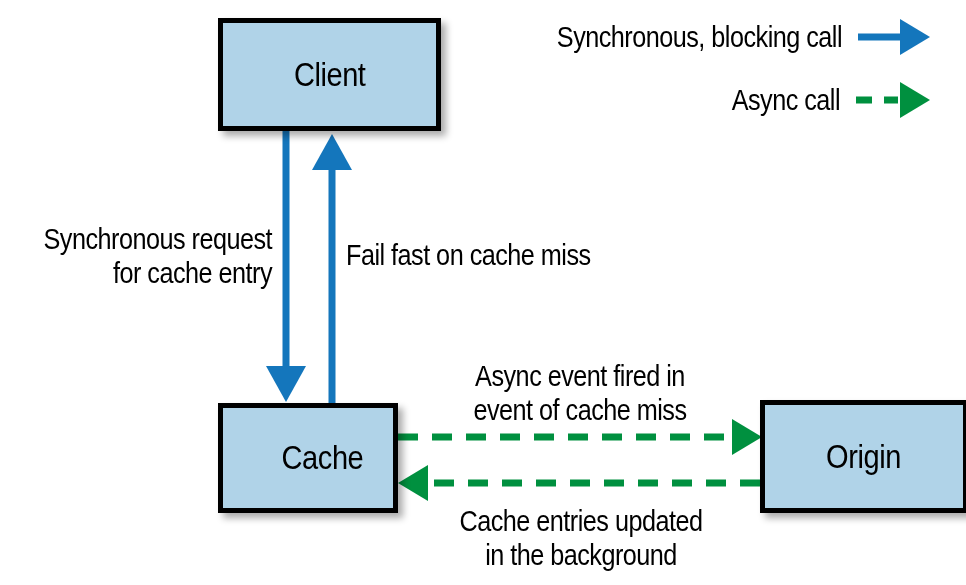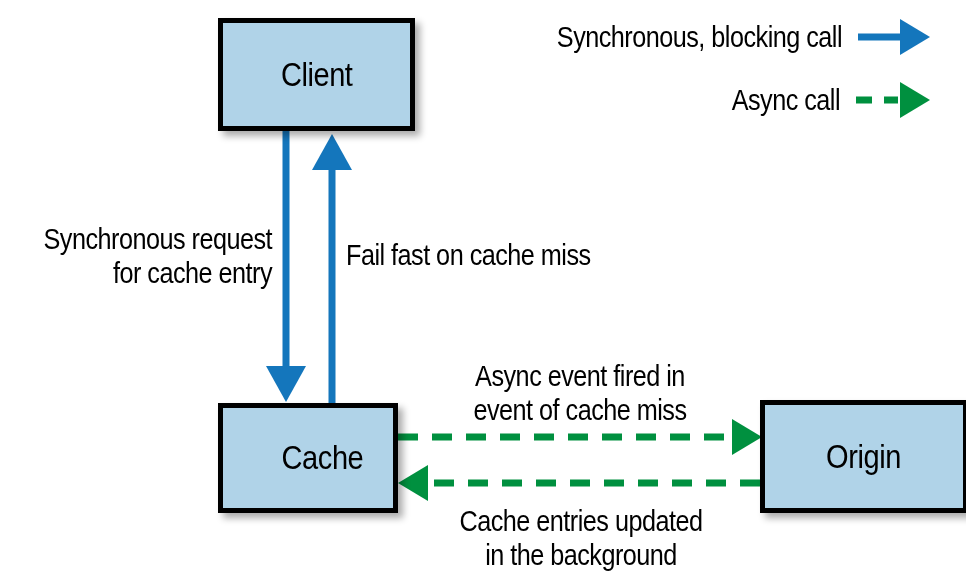"Client" div.node-box { width: 197px -> 223px }
